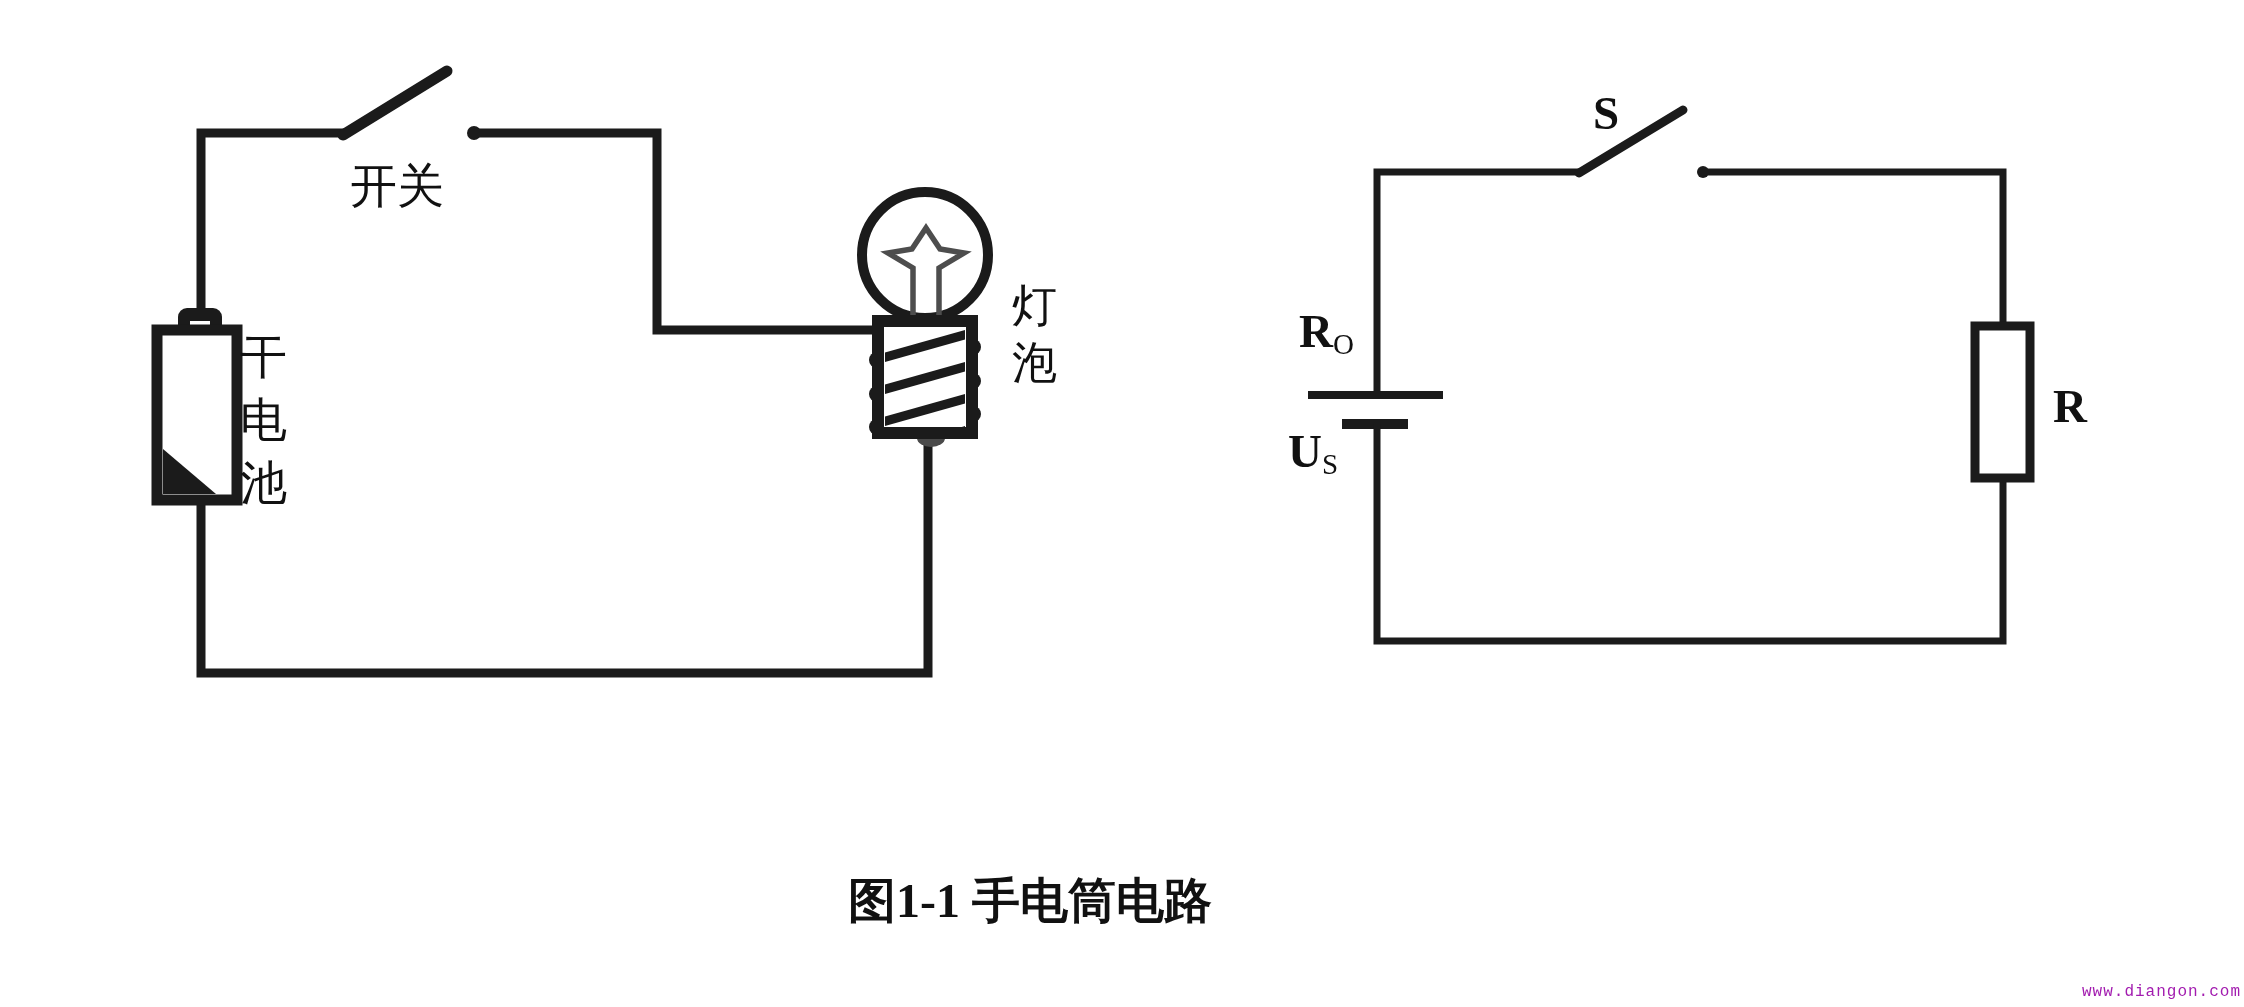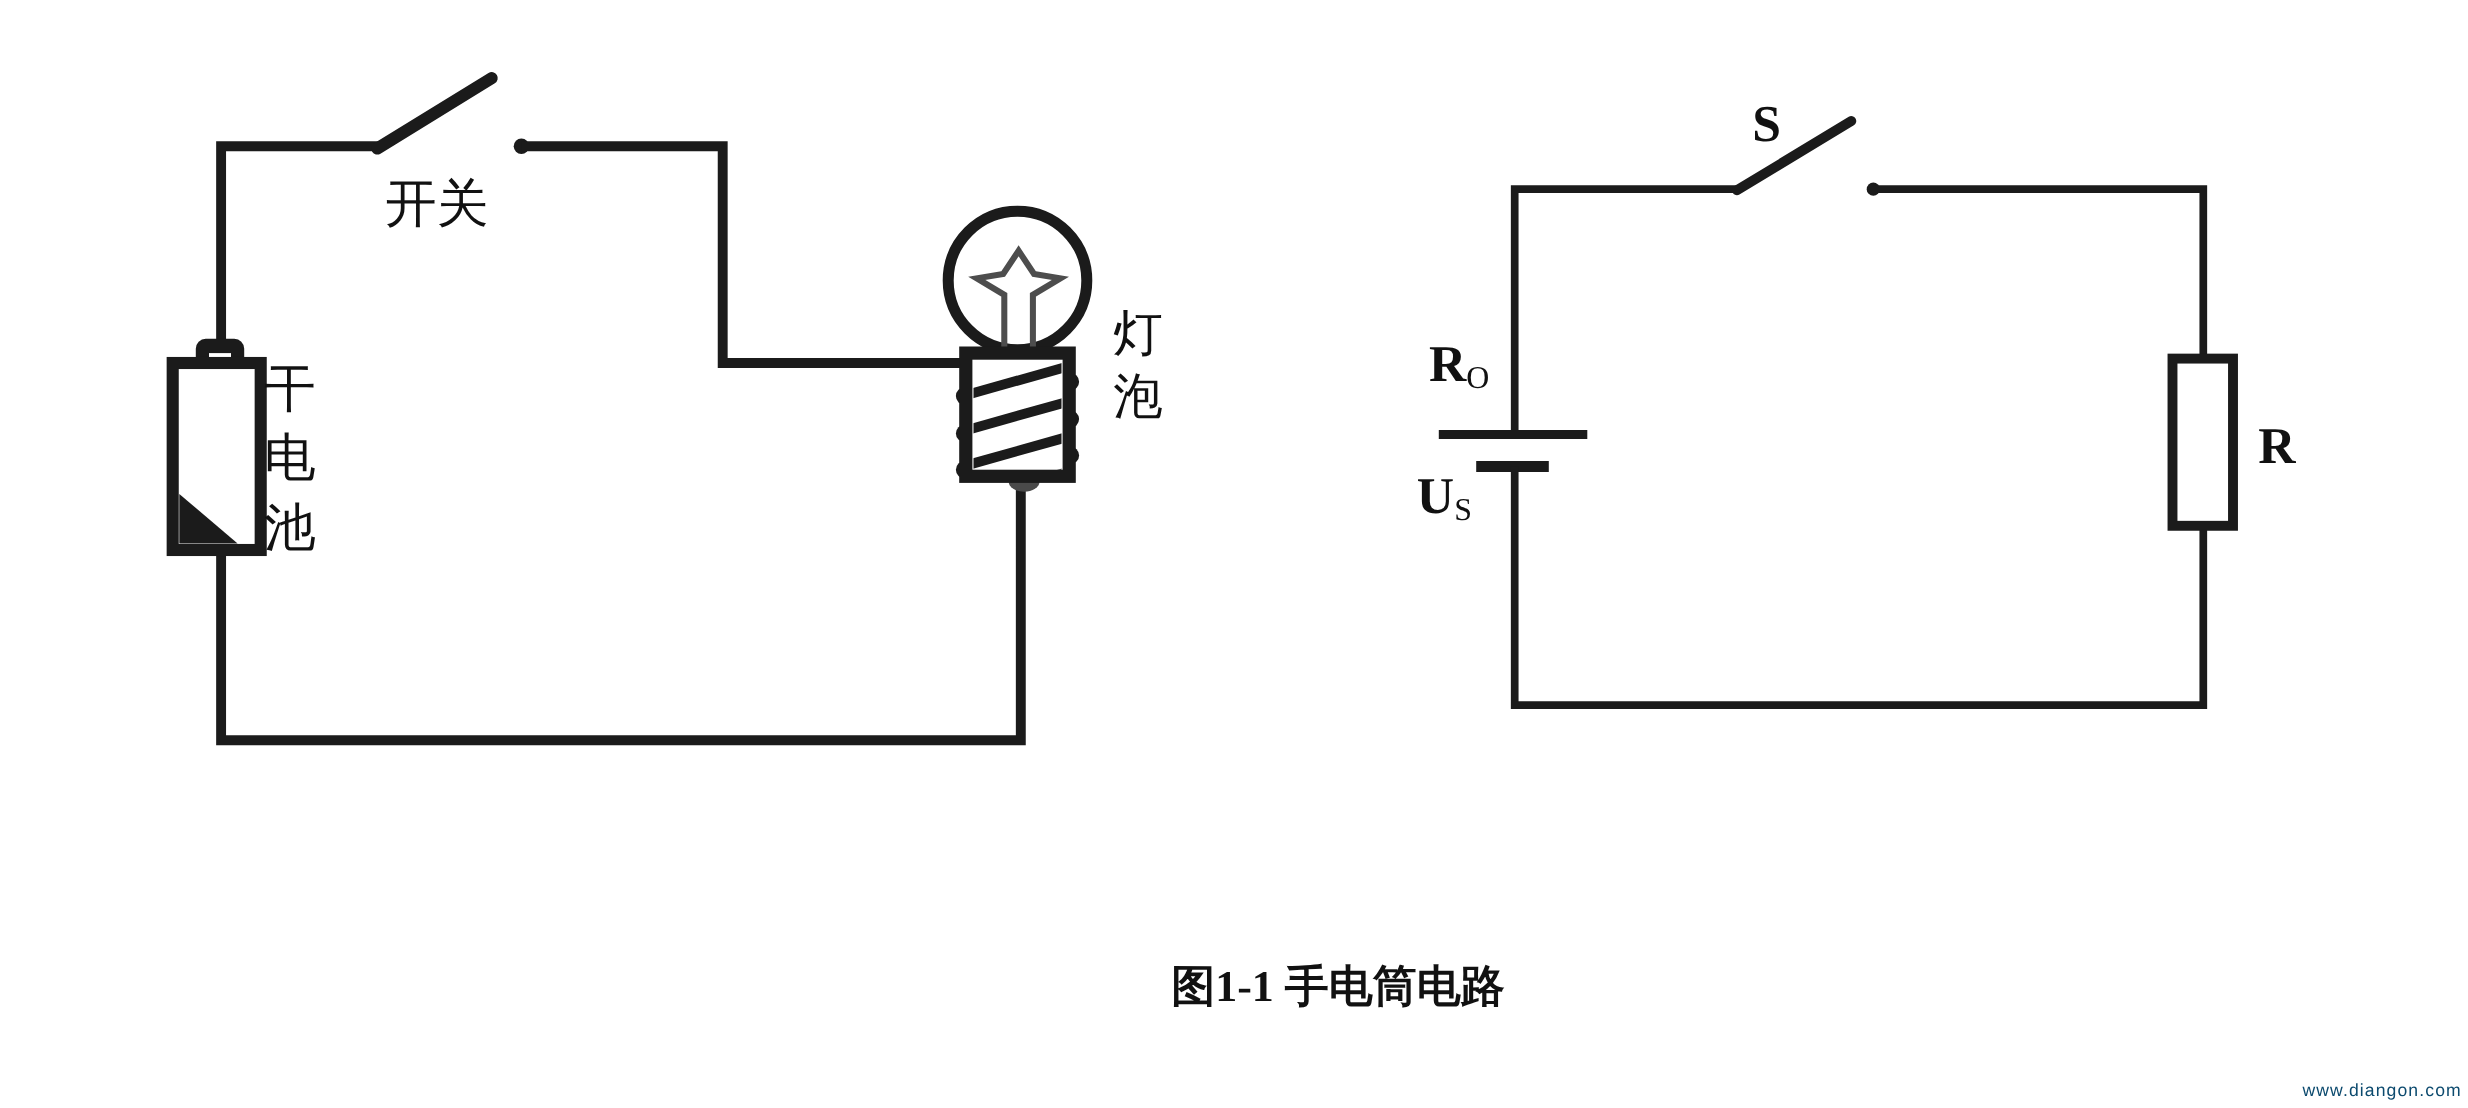"灯泡" .vert { font-family: Liberation Mono, monospace -> none }
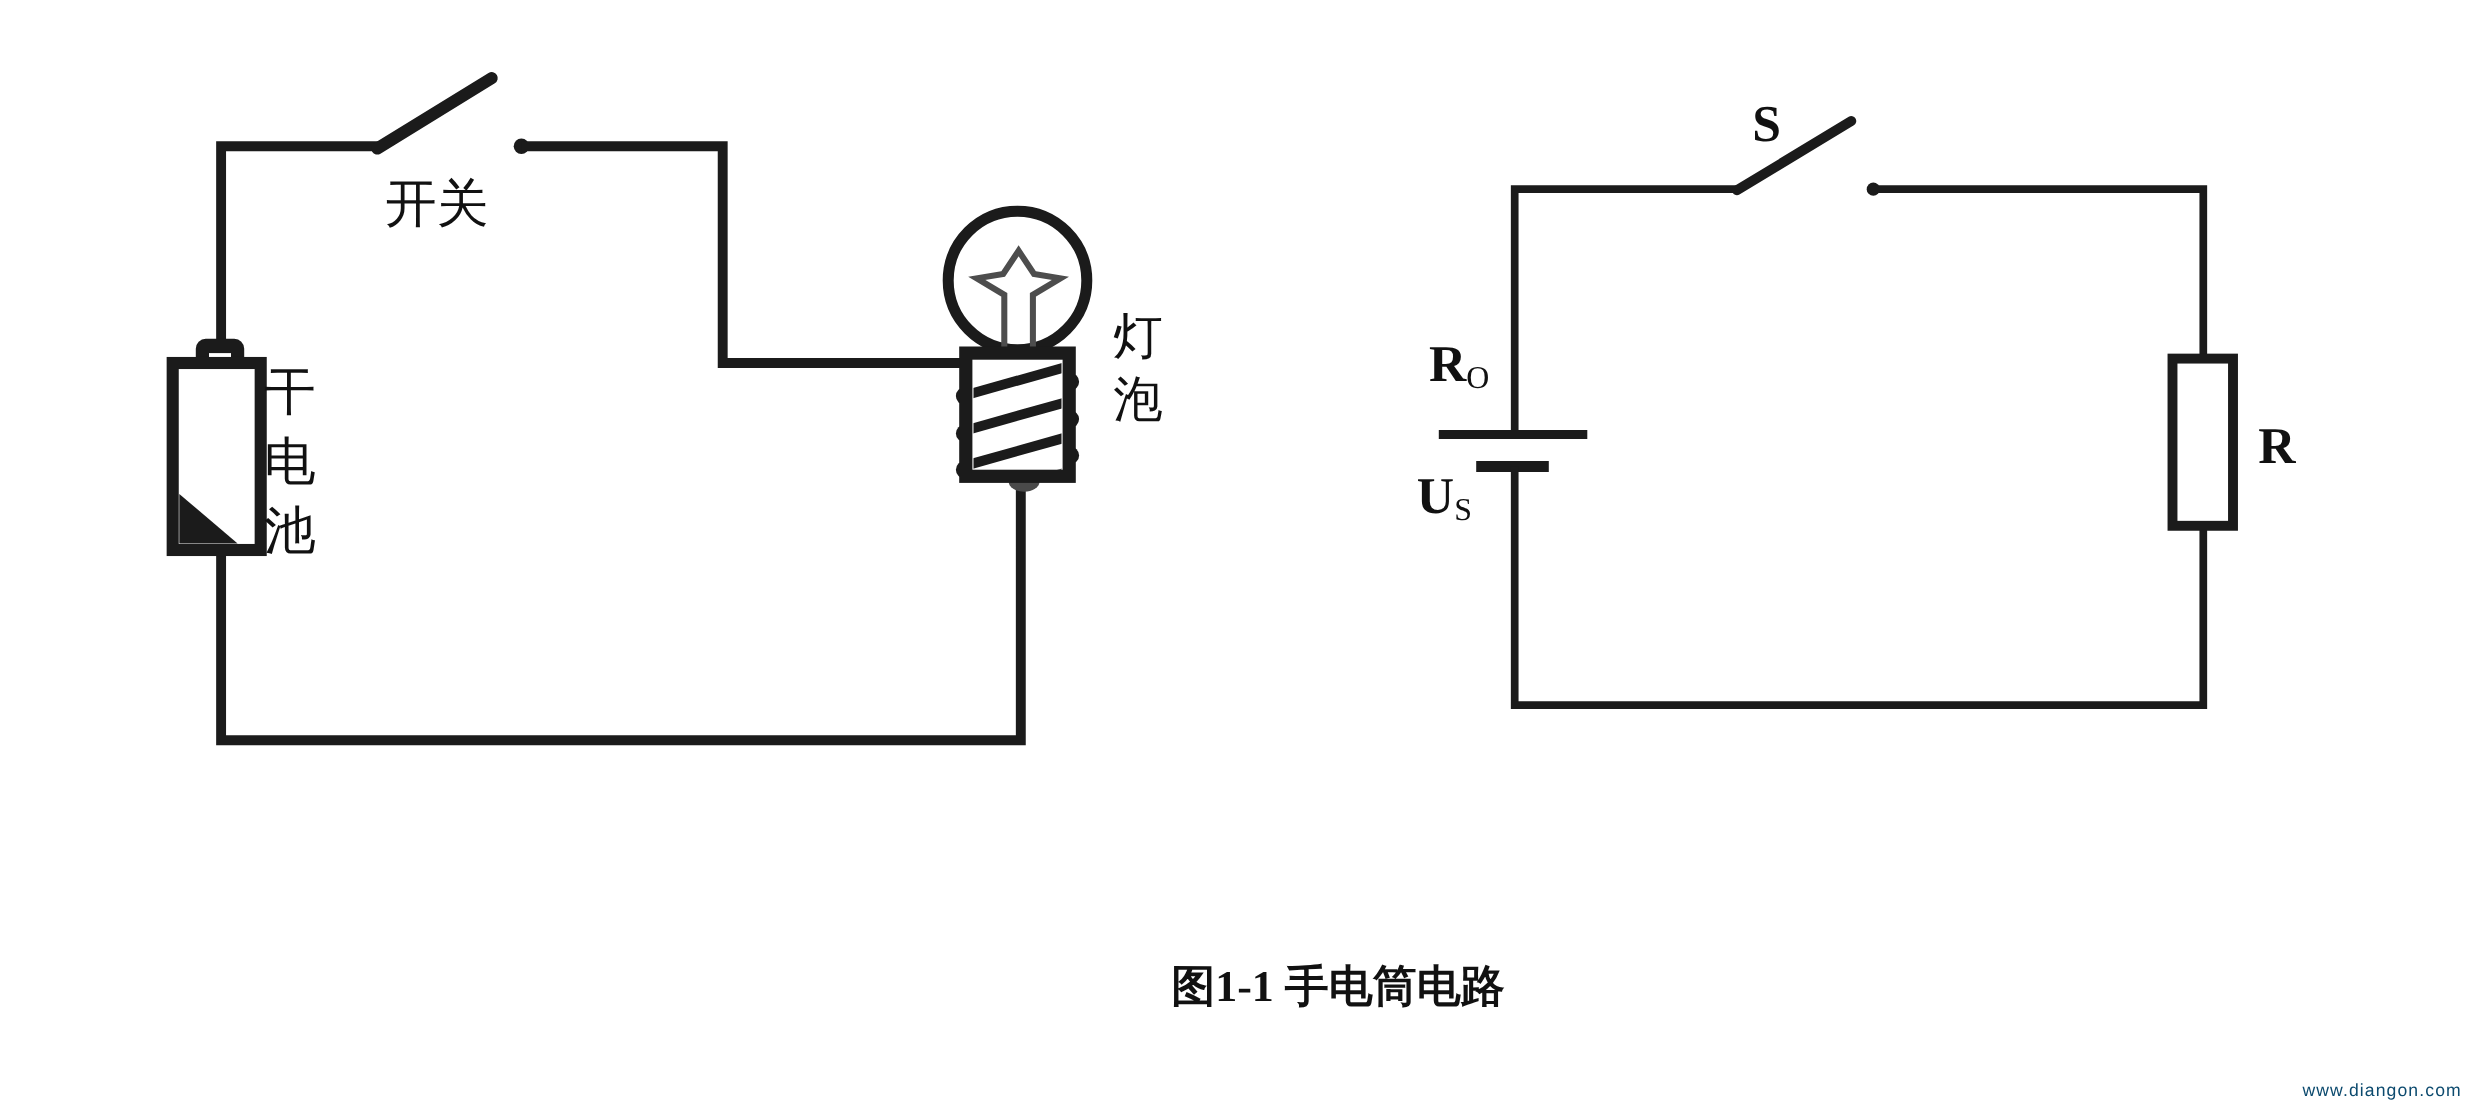"图1-1 手电筒电路" .figcap { font-size: 40px -> 48px; text-align: right -> left }
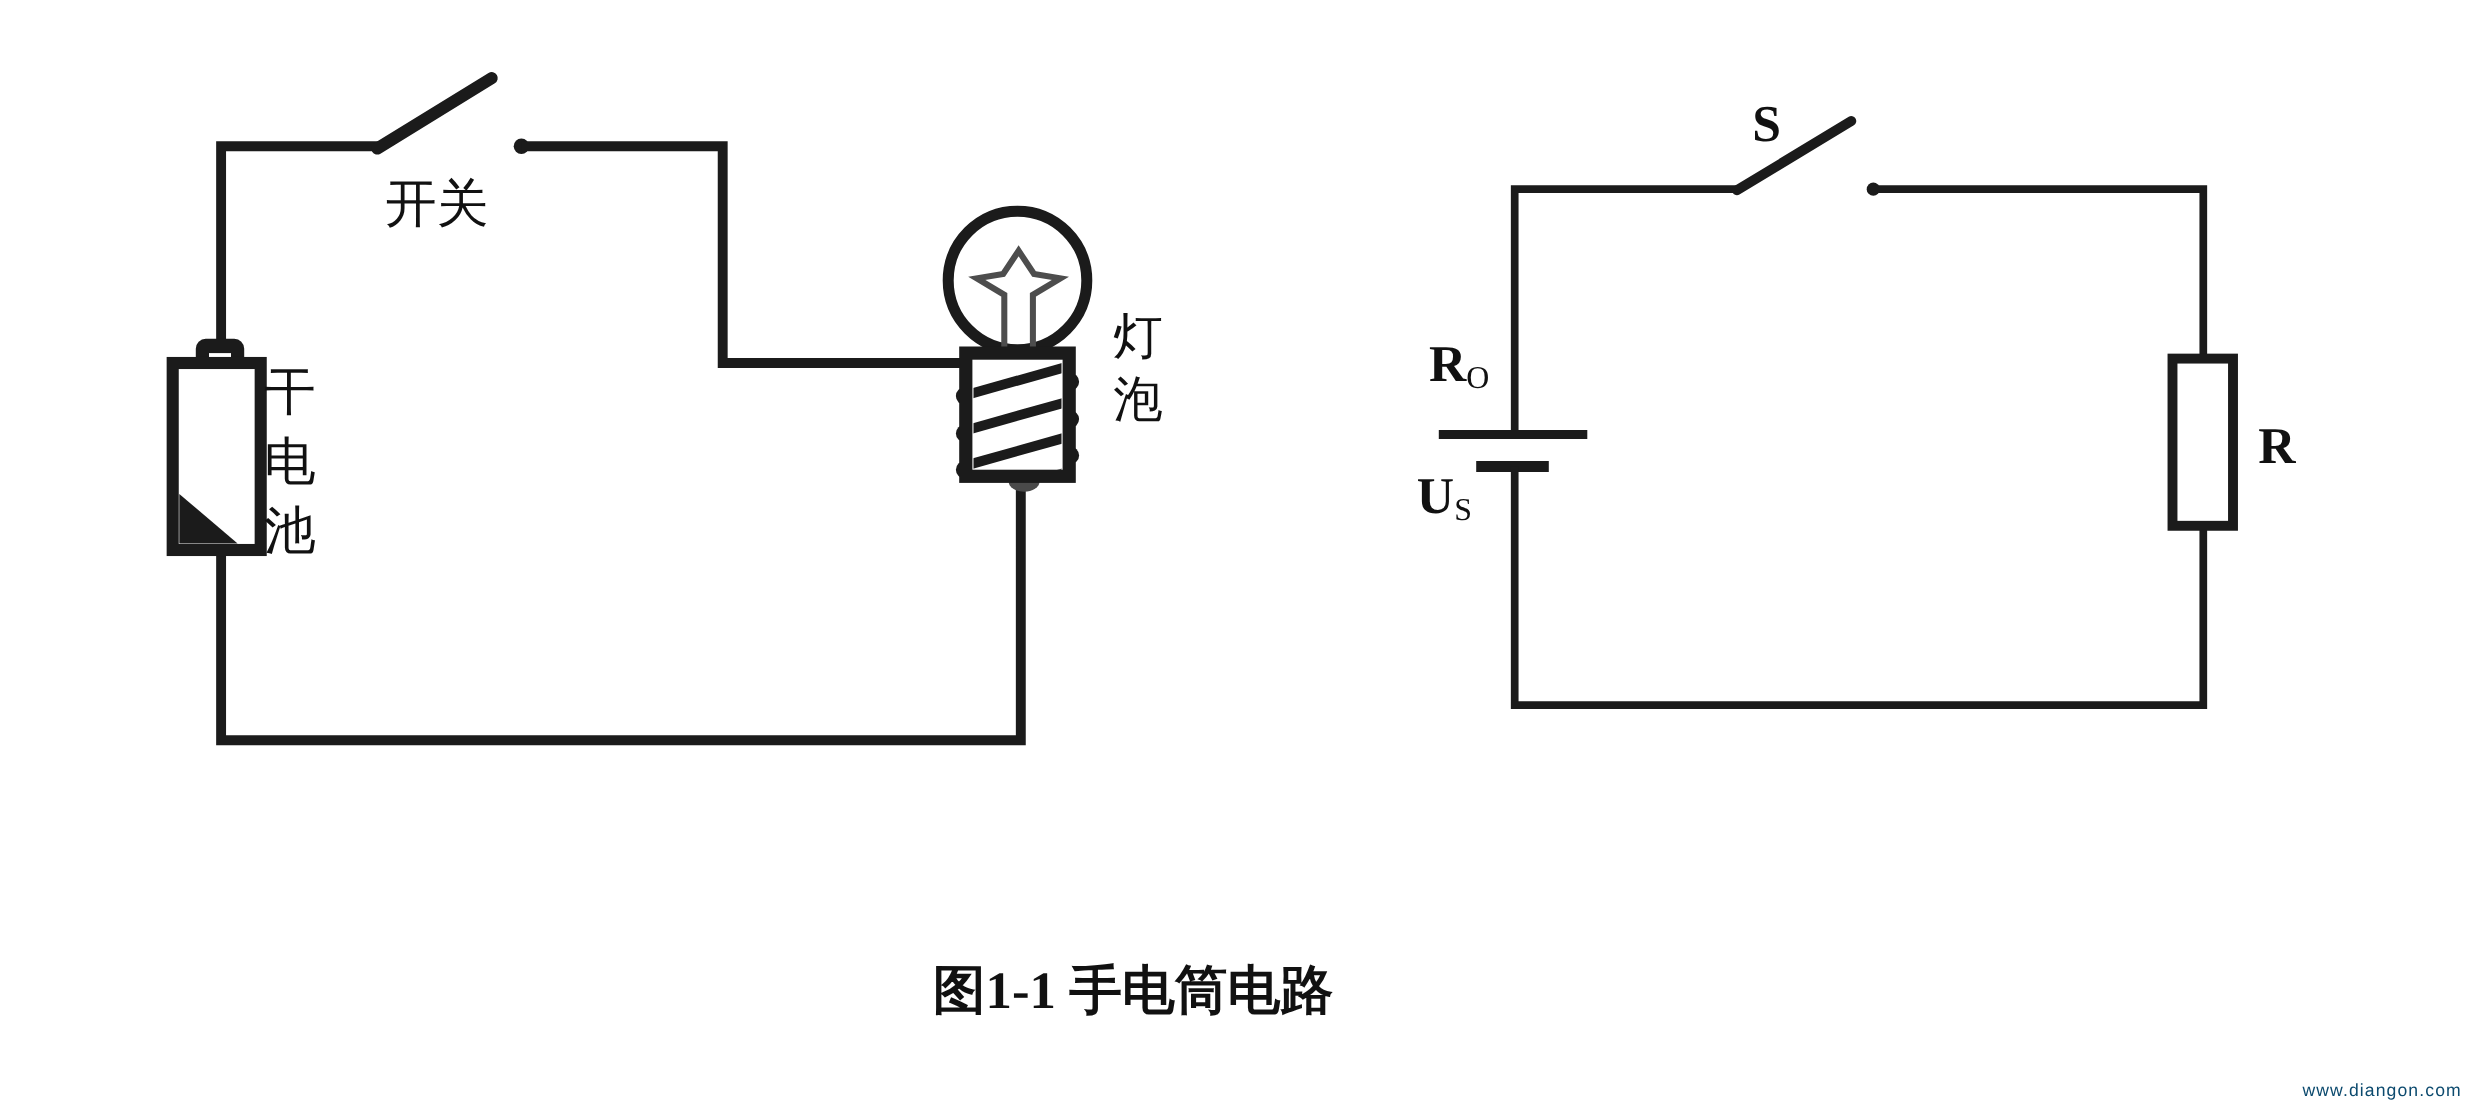"www.diangon.com" .watermark { color: #0c4a6e -> #a21caf; font-family: Liberation Sans, sans-serif -> Liberation Mono, monospace }
